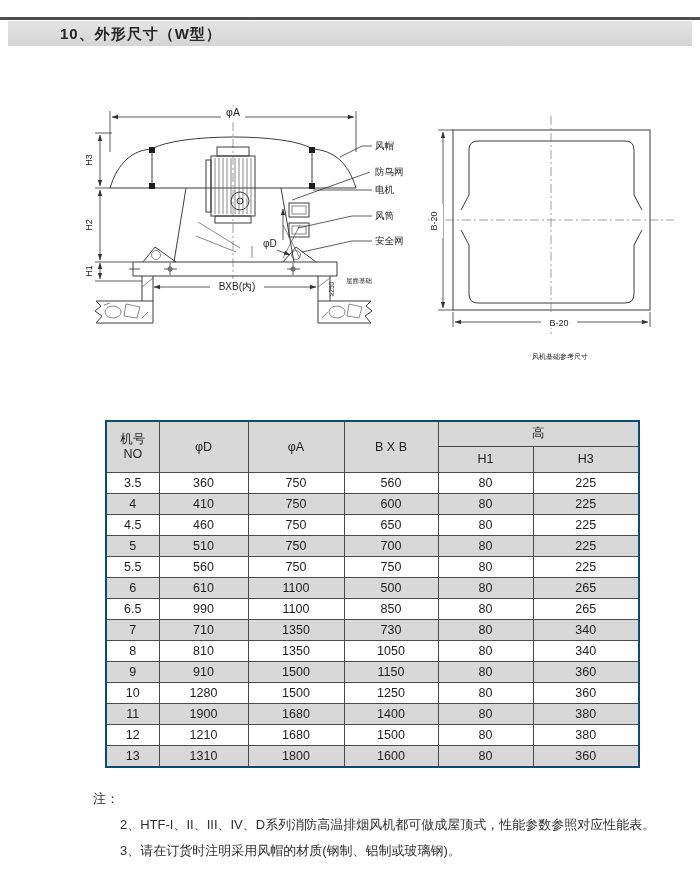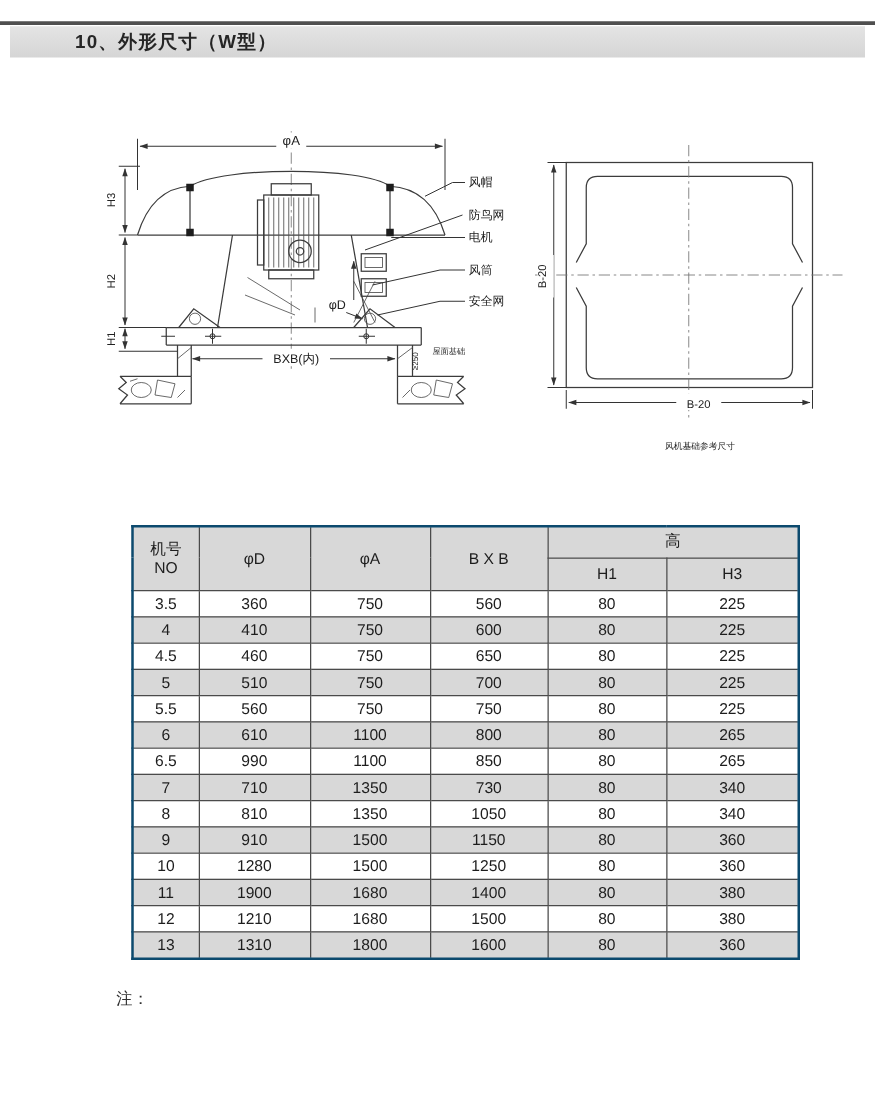"800" td { text: 800 -> 500 }
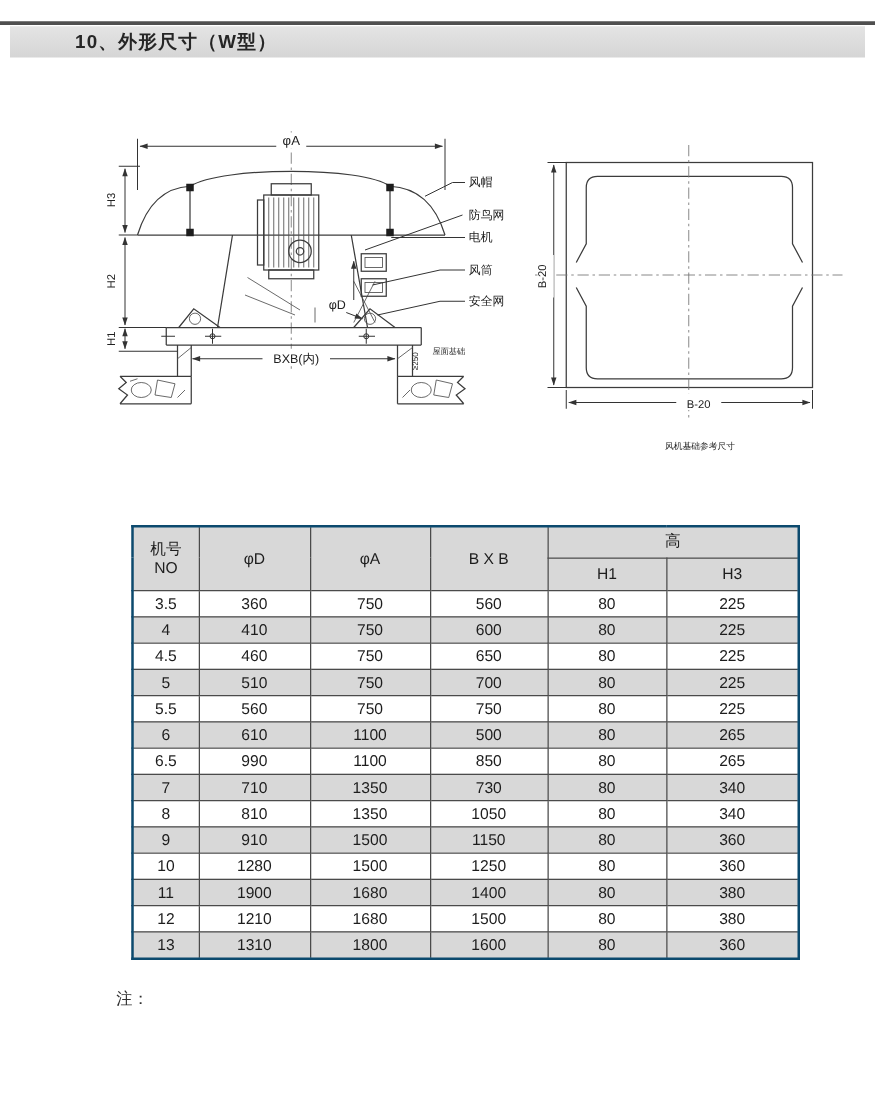"2、HTF-I、II、III、IV、D系列消防高温排烟风机都可做成屋顶式，性能参" div.note-row { html: none -> <div> <span>2、HTF-I、II、III、IV、D系列消防高温排烟风机都可做成屋顶式，性能参数参照对应性能表。</span> </div> }
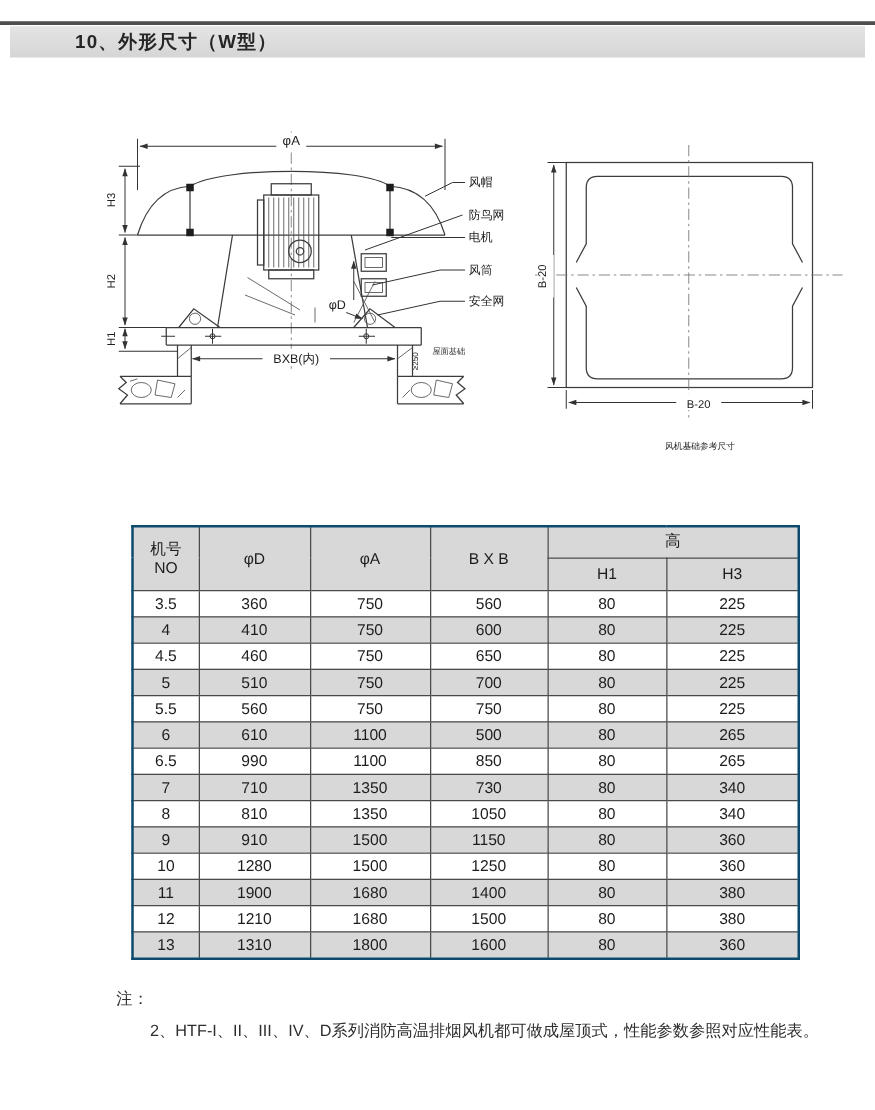"3、请在订货时注明采用风帽的材质(钢制、铝制或玻璃钢)。" div.note-row { html: none -> <div> <span>3、请在订货时注明采用风帽的材质(钢制、铝制或玻璃钢)。</span> </div> }
